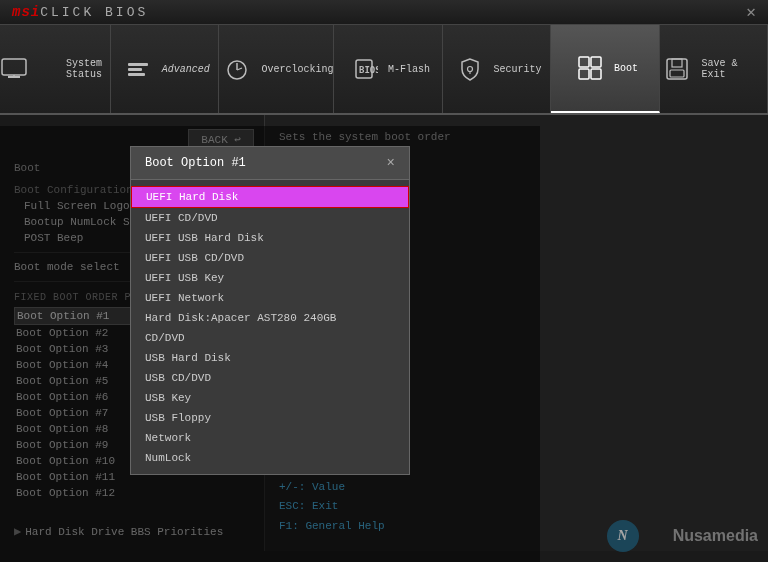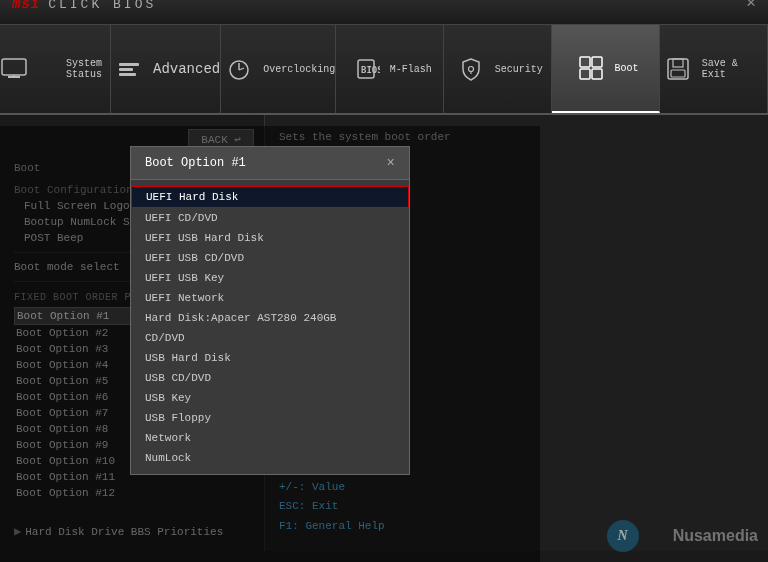"msi" #titlebar { align-items: flex-end -> center }
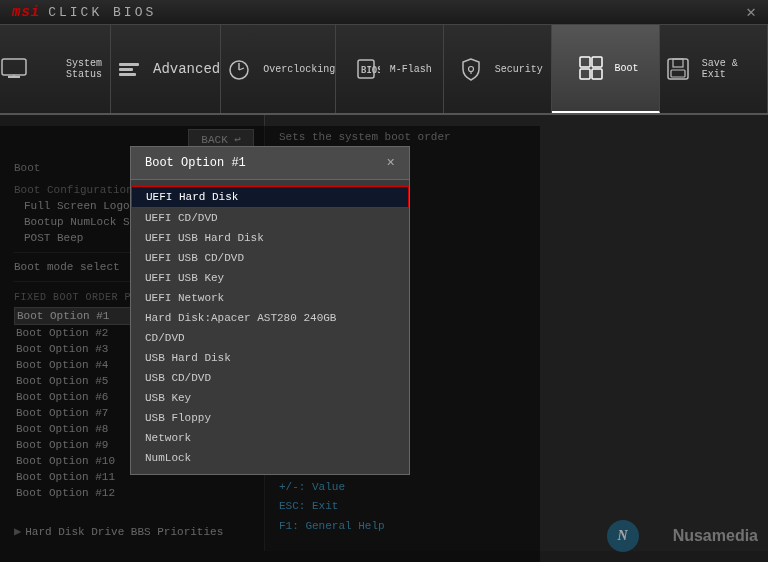"CLICK BIOS" #titlebar .appname { margin-left: 8px -> none }
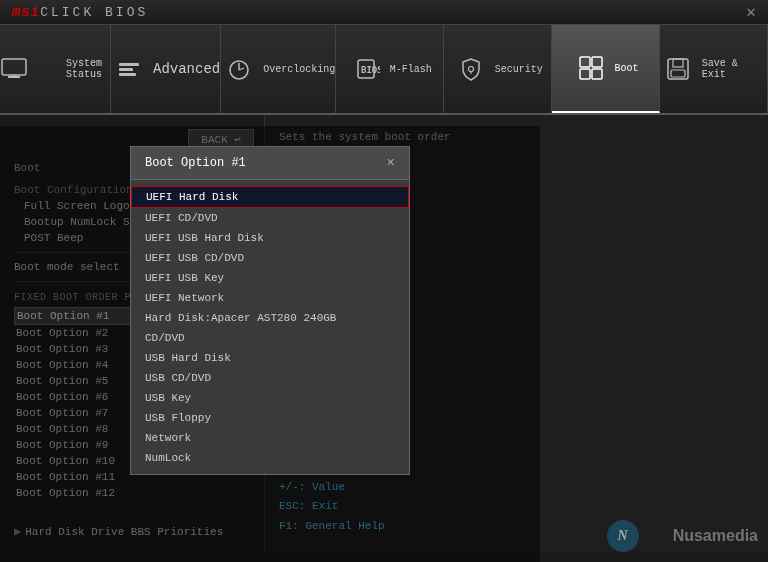"Advanced" span { font-size: 14px -> 10px; font-style: none -> italic }
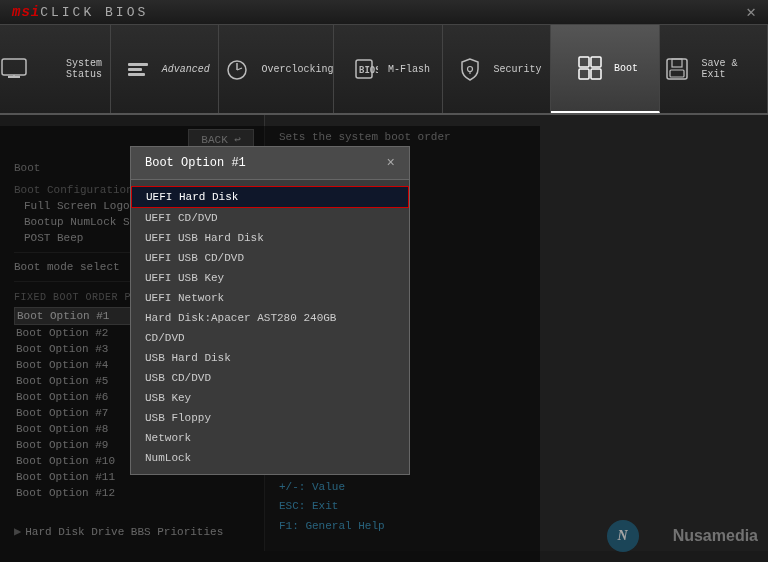"UEFI Hard Disk" .modal-item.selected { background: #0f172a -> #d946ef }
